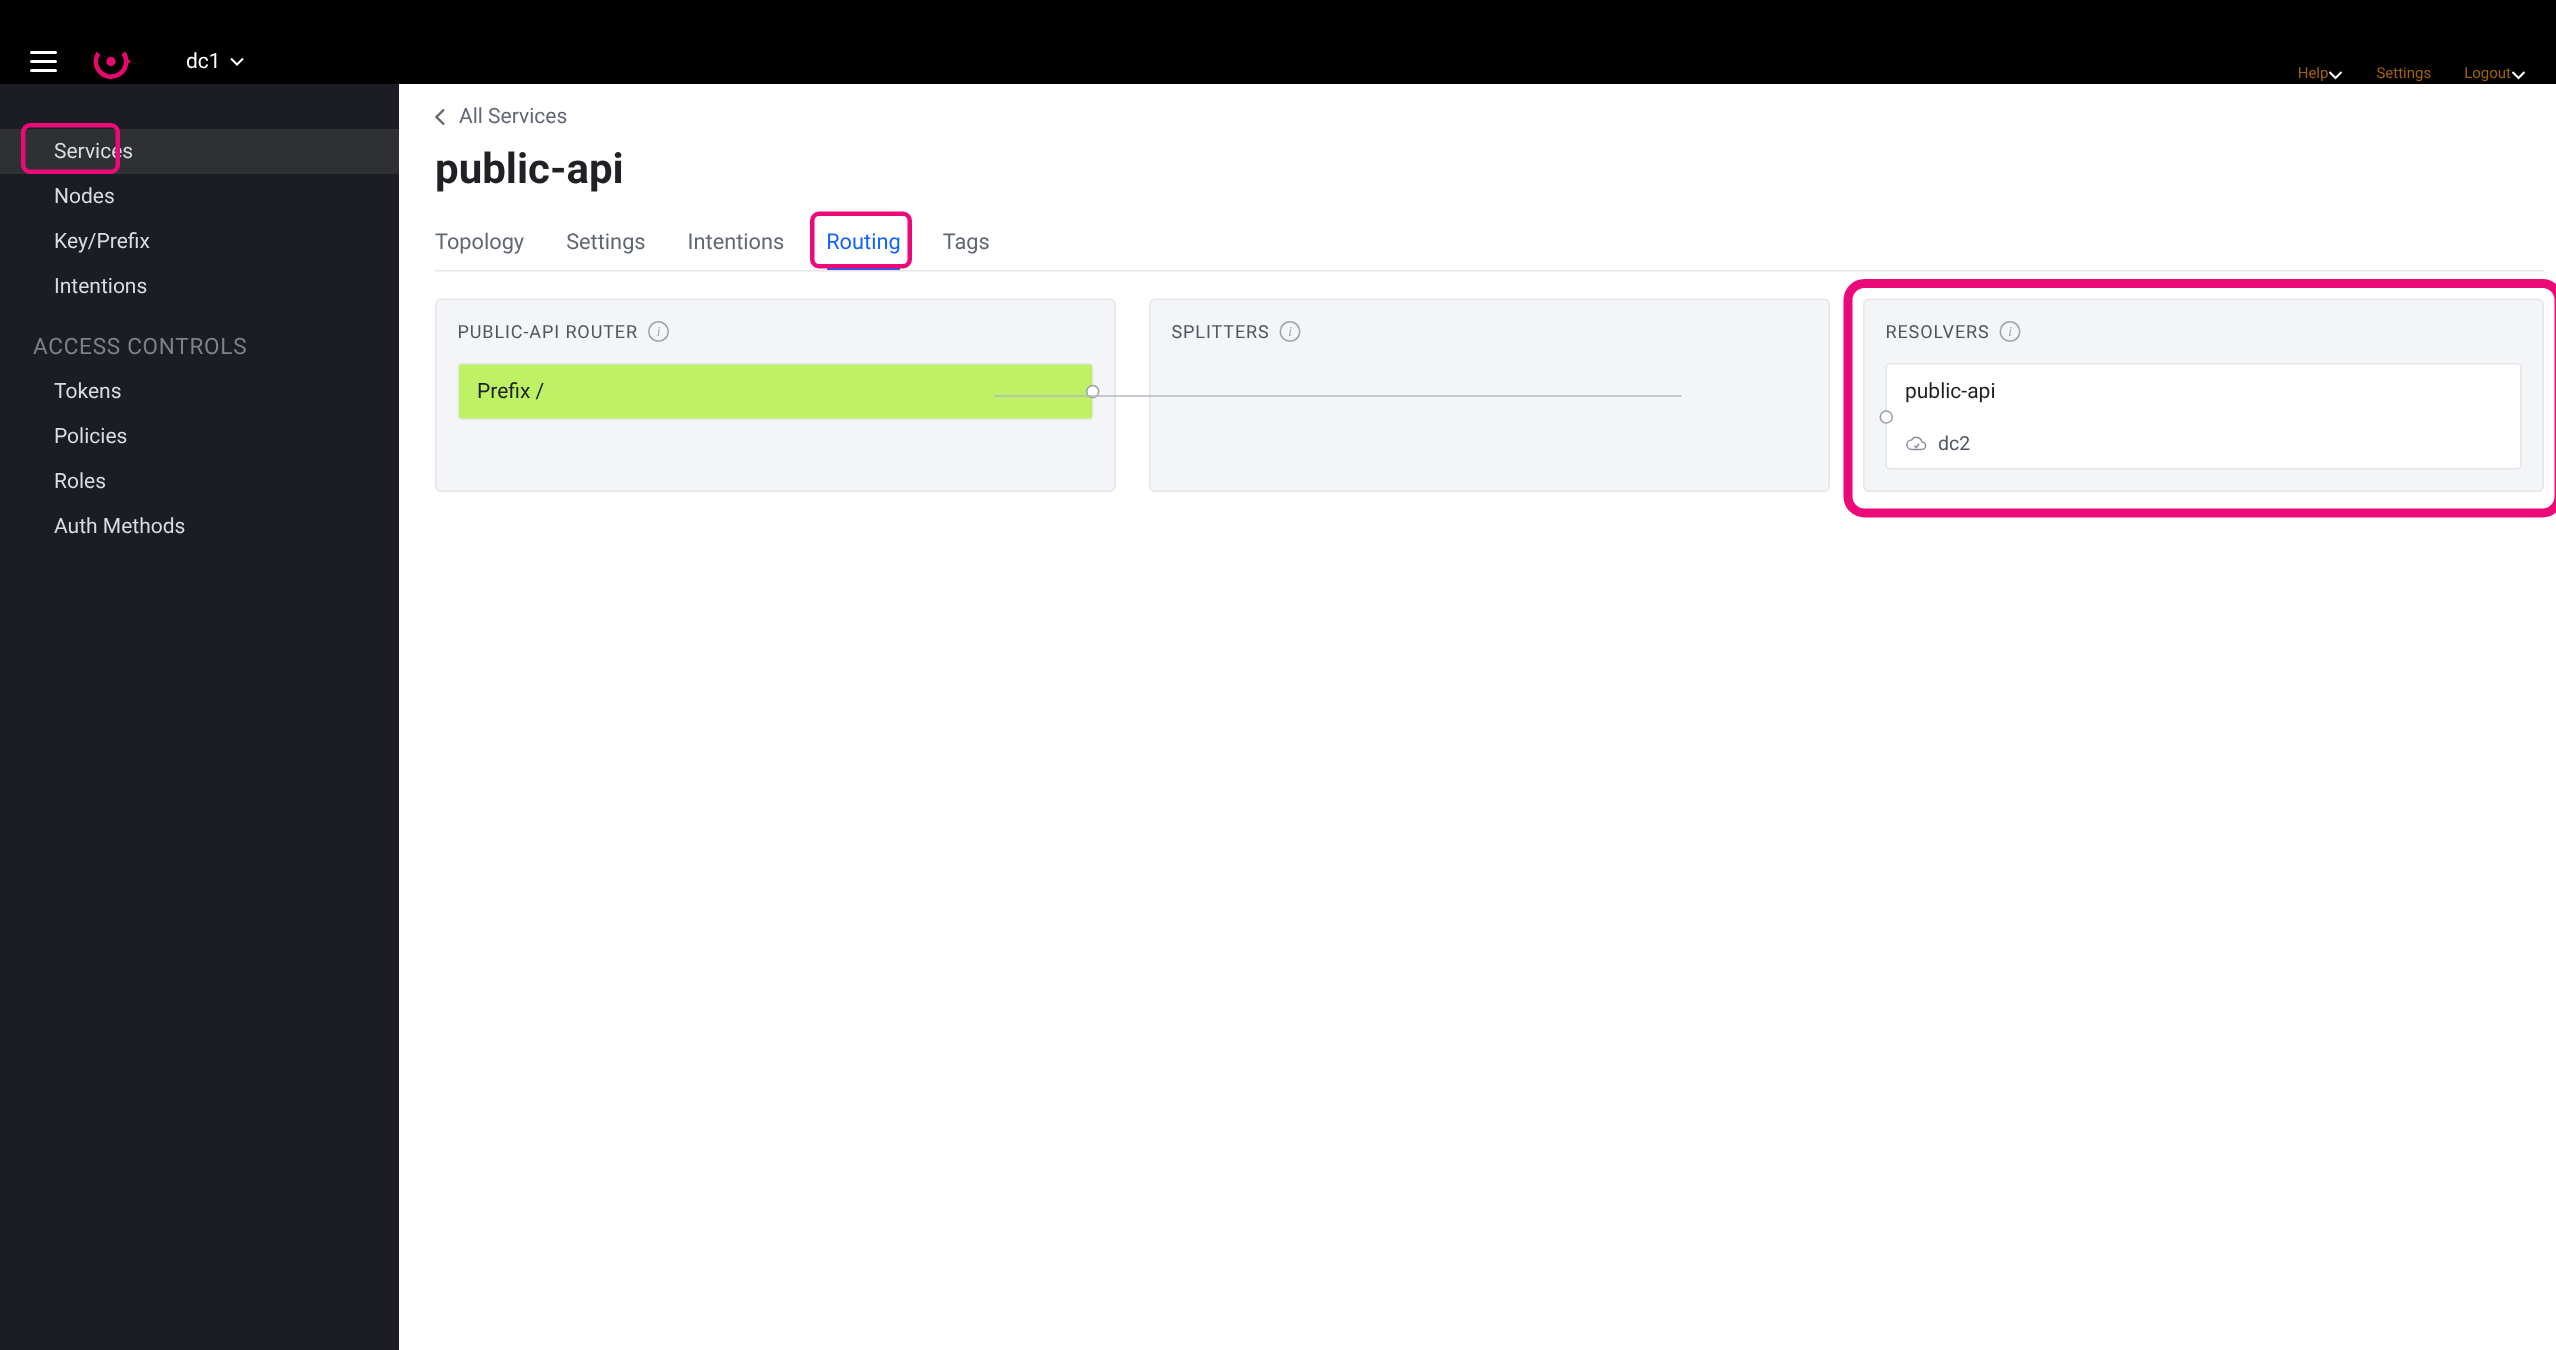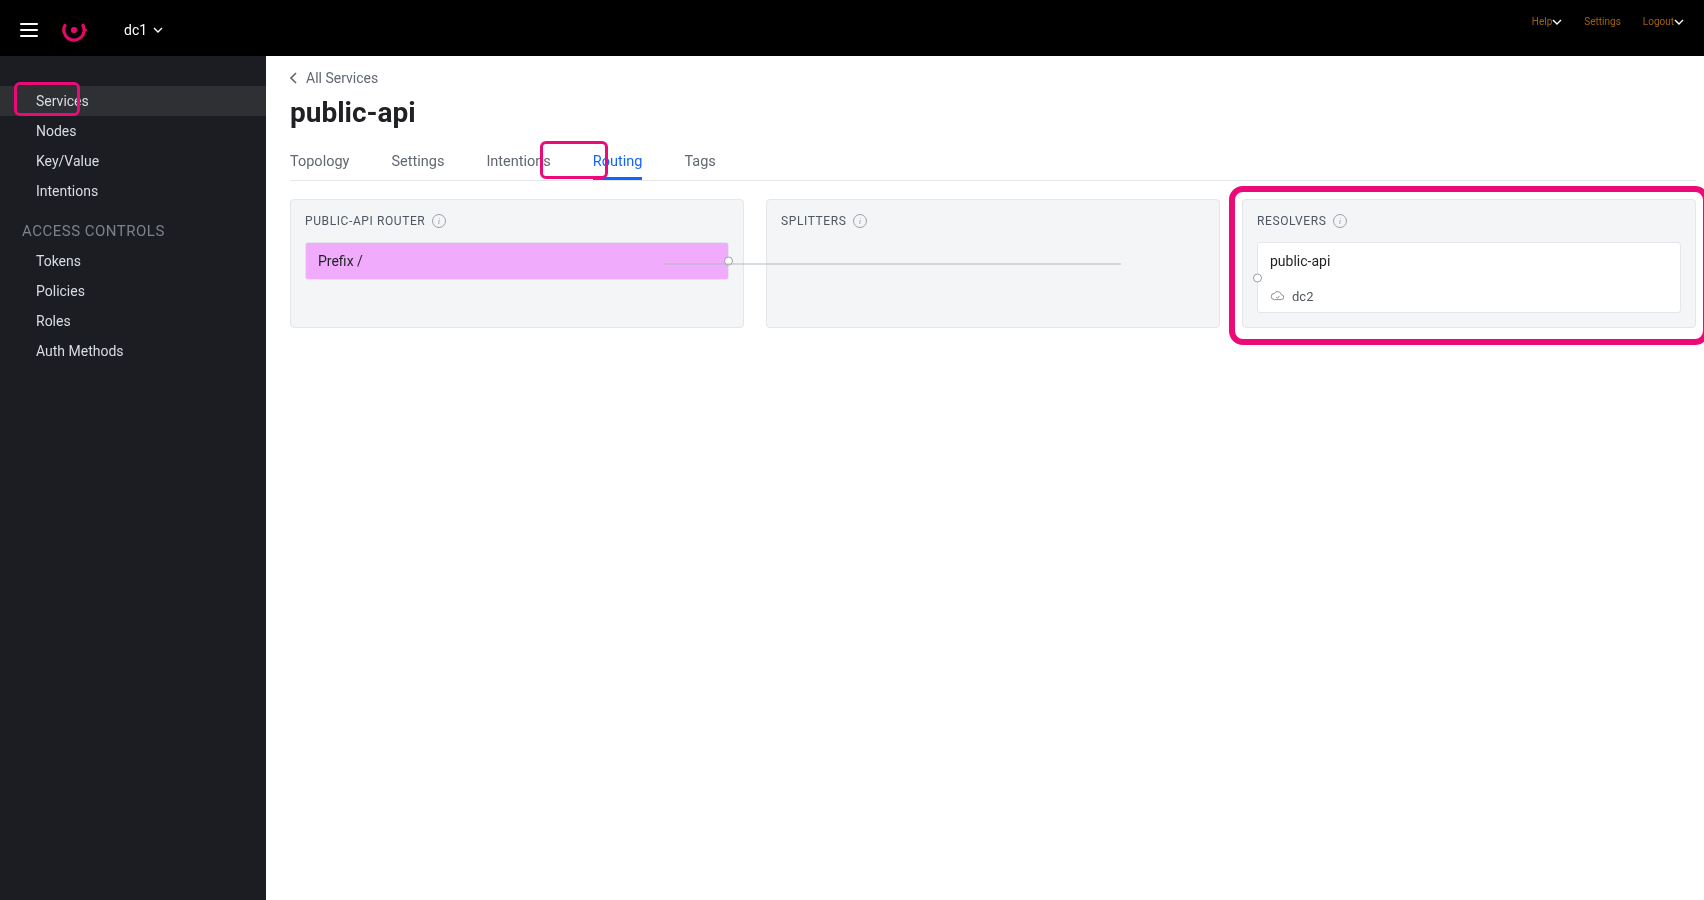"dc1" .topbar { align-items: flex-start -> flex-end; padding: 16px 20px -> 1px 20px }
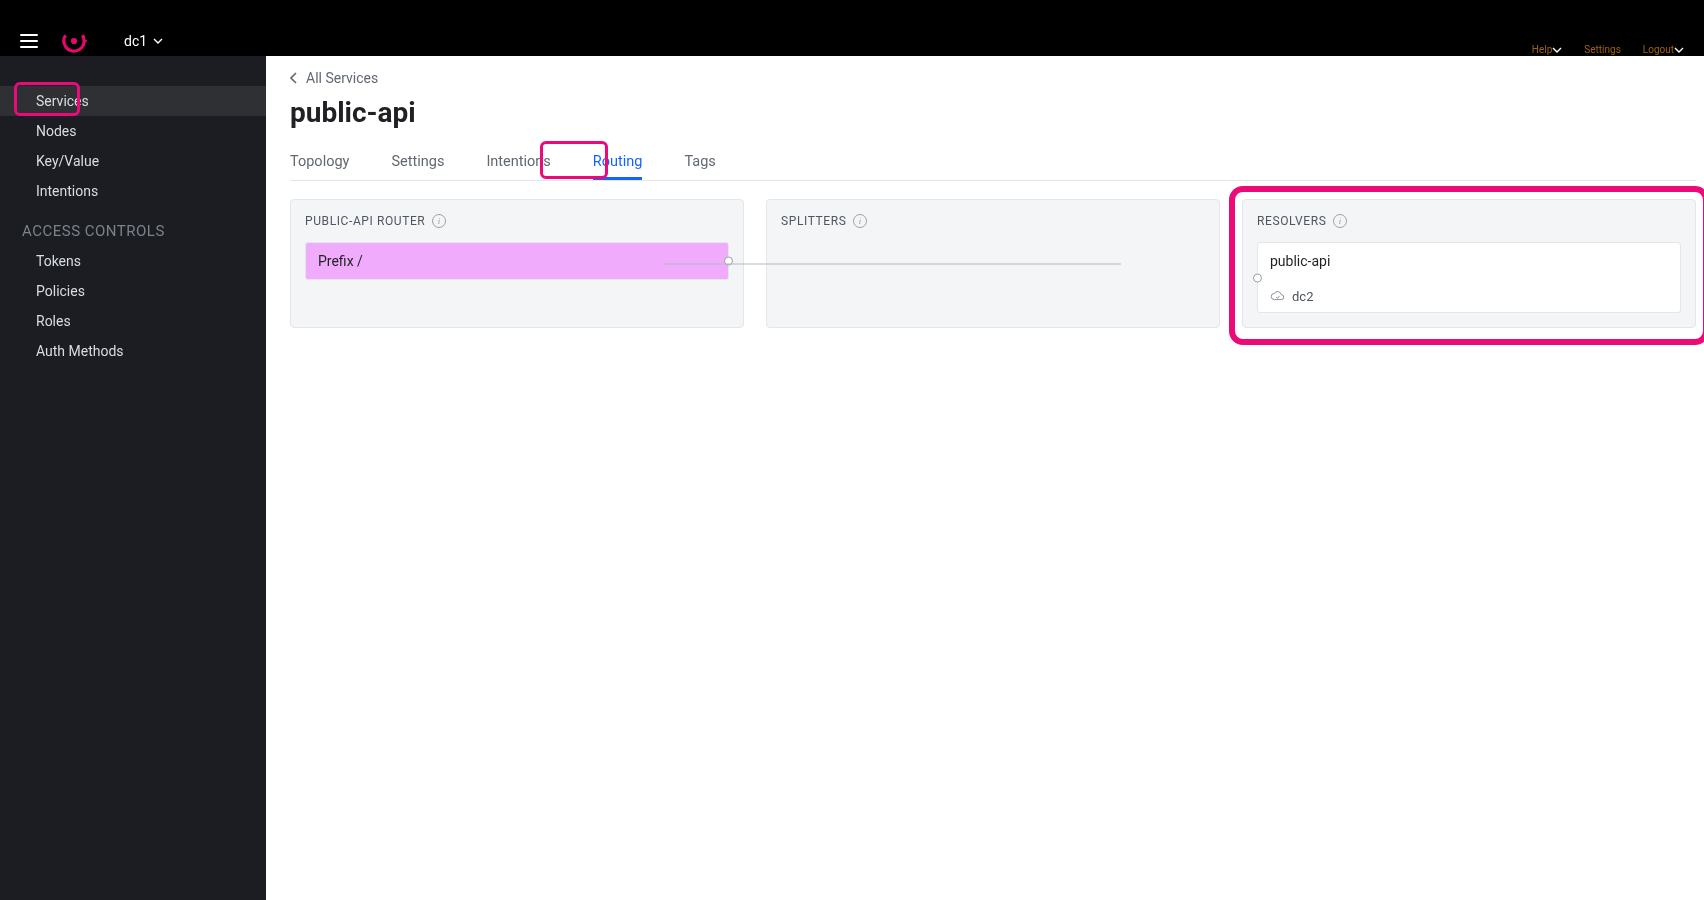"Key/Value" a.side-item { text: Key/Value -> Key/Prefix }
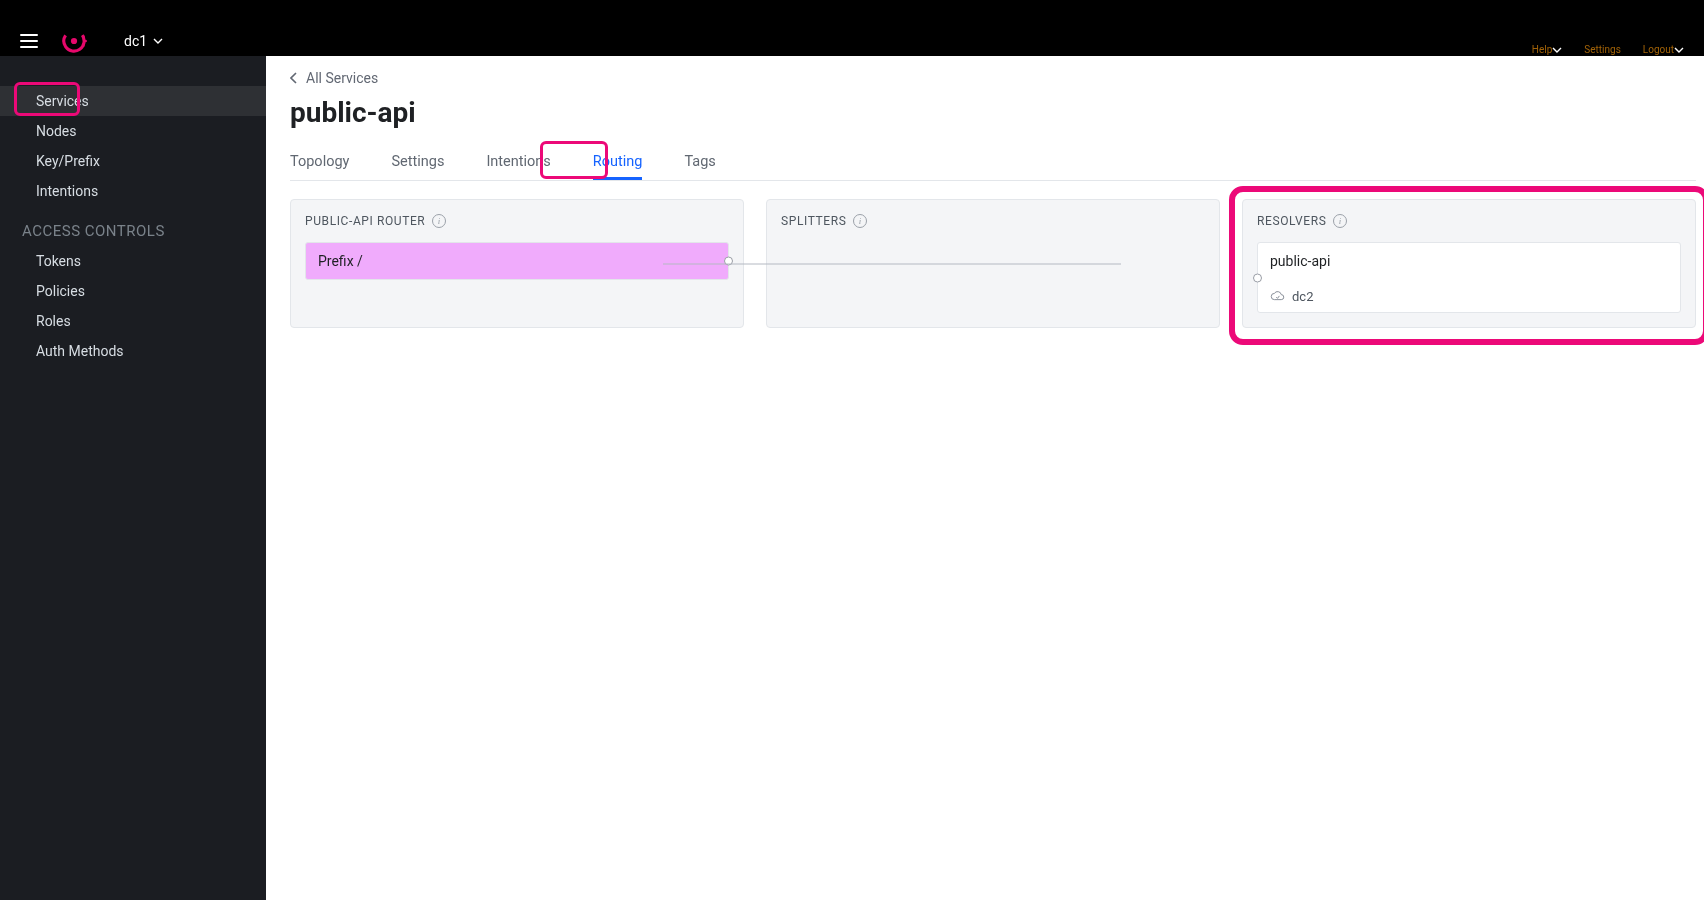"Topology" .tabs { gap: 42px -> 28px }
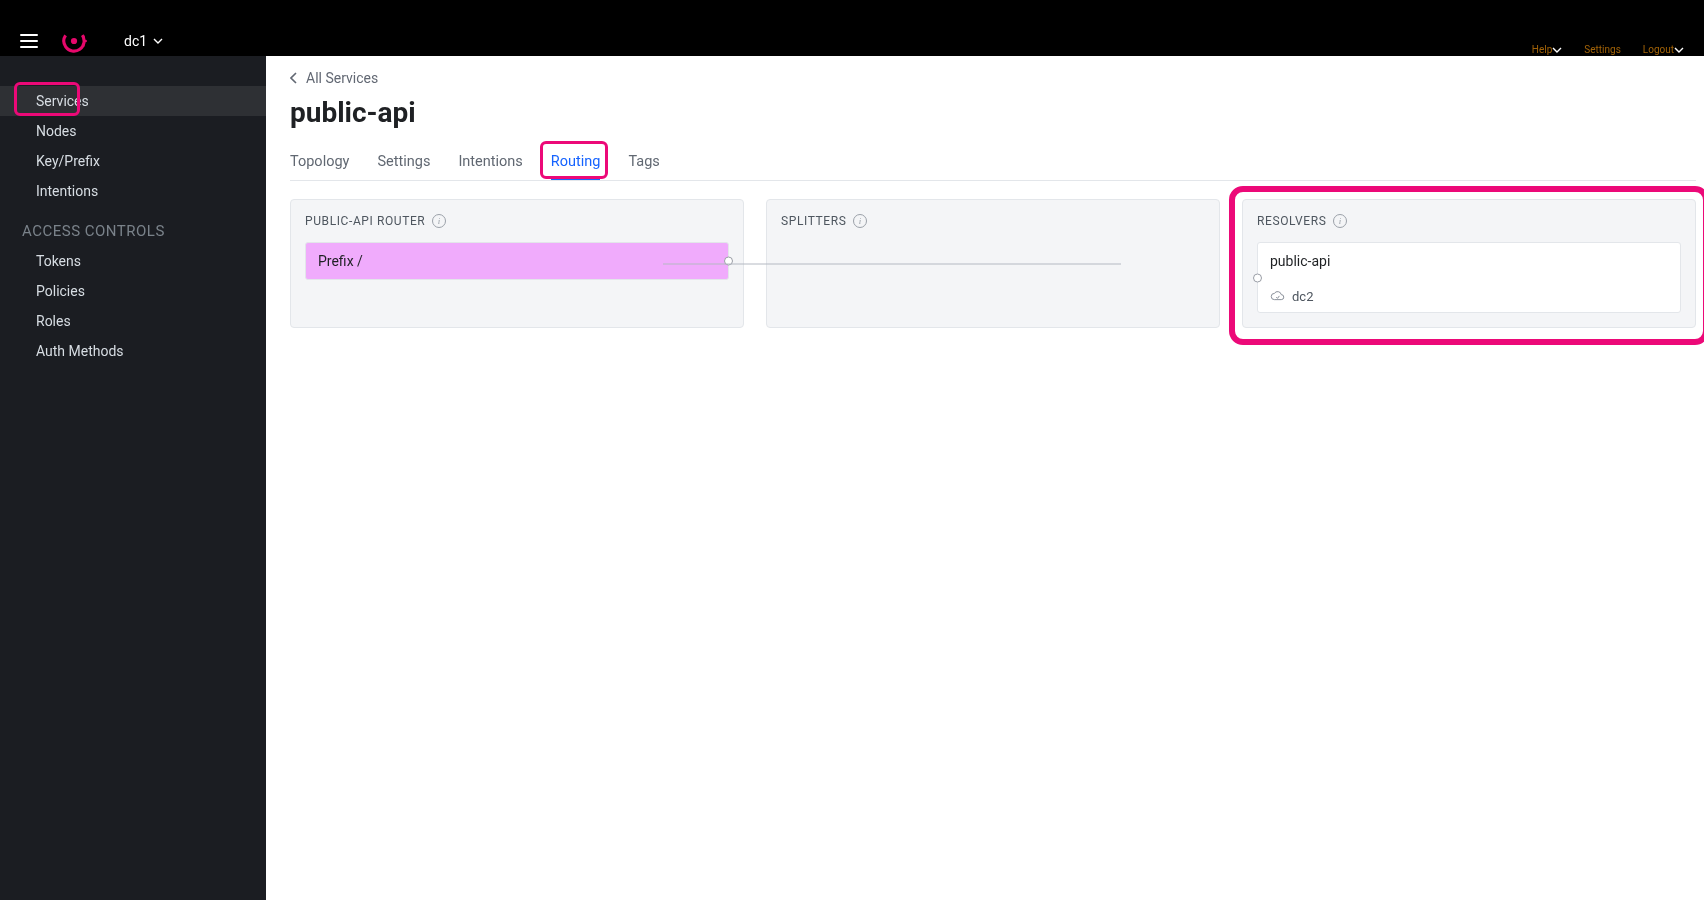"Prefix /" .route-card { background: #f0abfc -> #bef264 }
